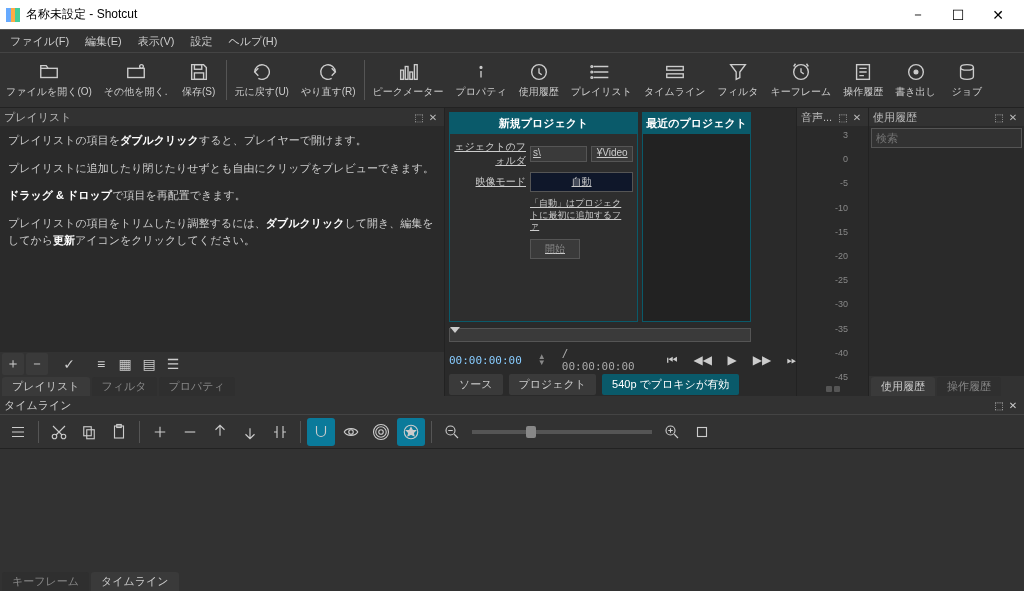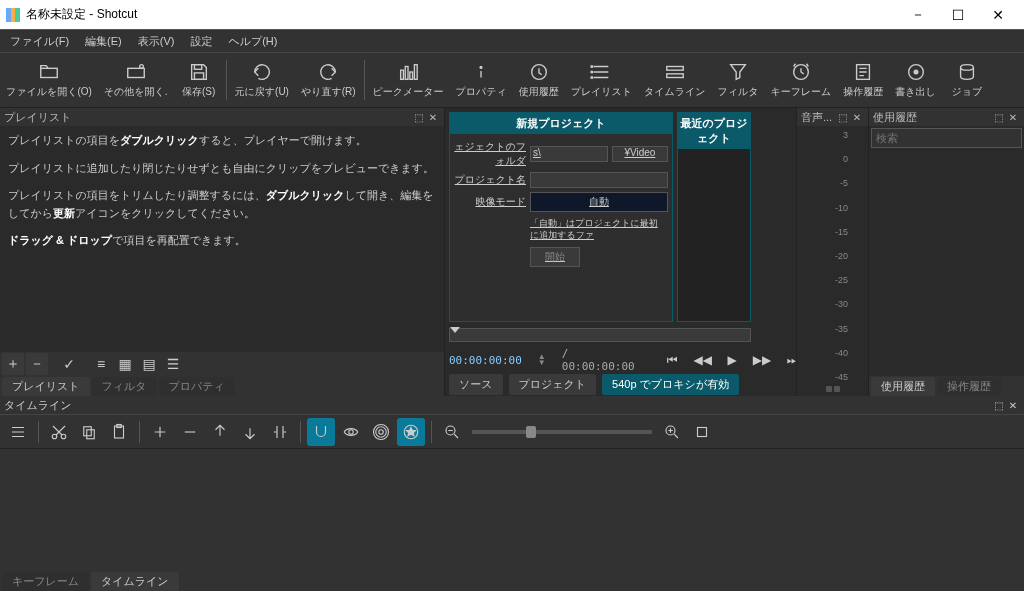"プロジェクト名" div.np-row { html: <div> <span>プロジェクト名</span> <input> </div> -> none }
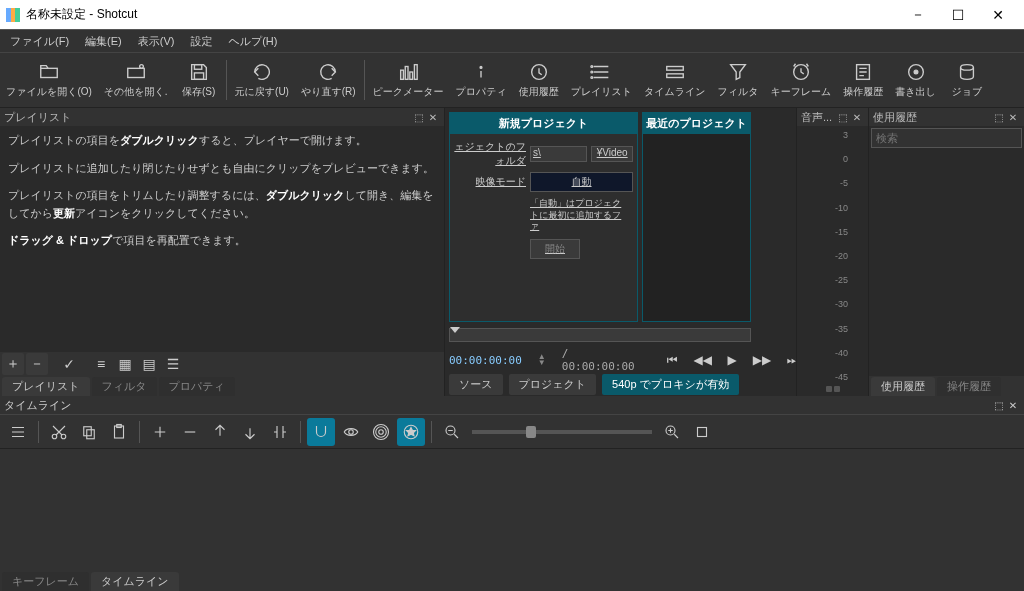"プレイリストの項目をトリムしたり調整するには、ダブルクリックして開き、編集をして" p { order: before "ドラッグ & ドロップで項目を再配置できます。" -> after "ドラッグ & ドロップで項目を再配置できます。" }
